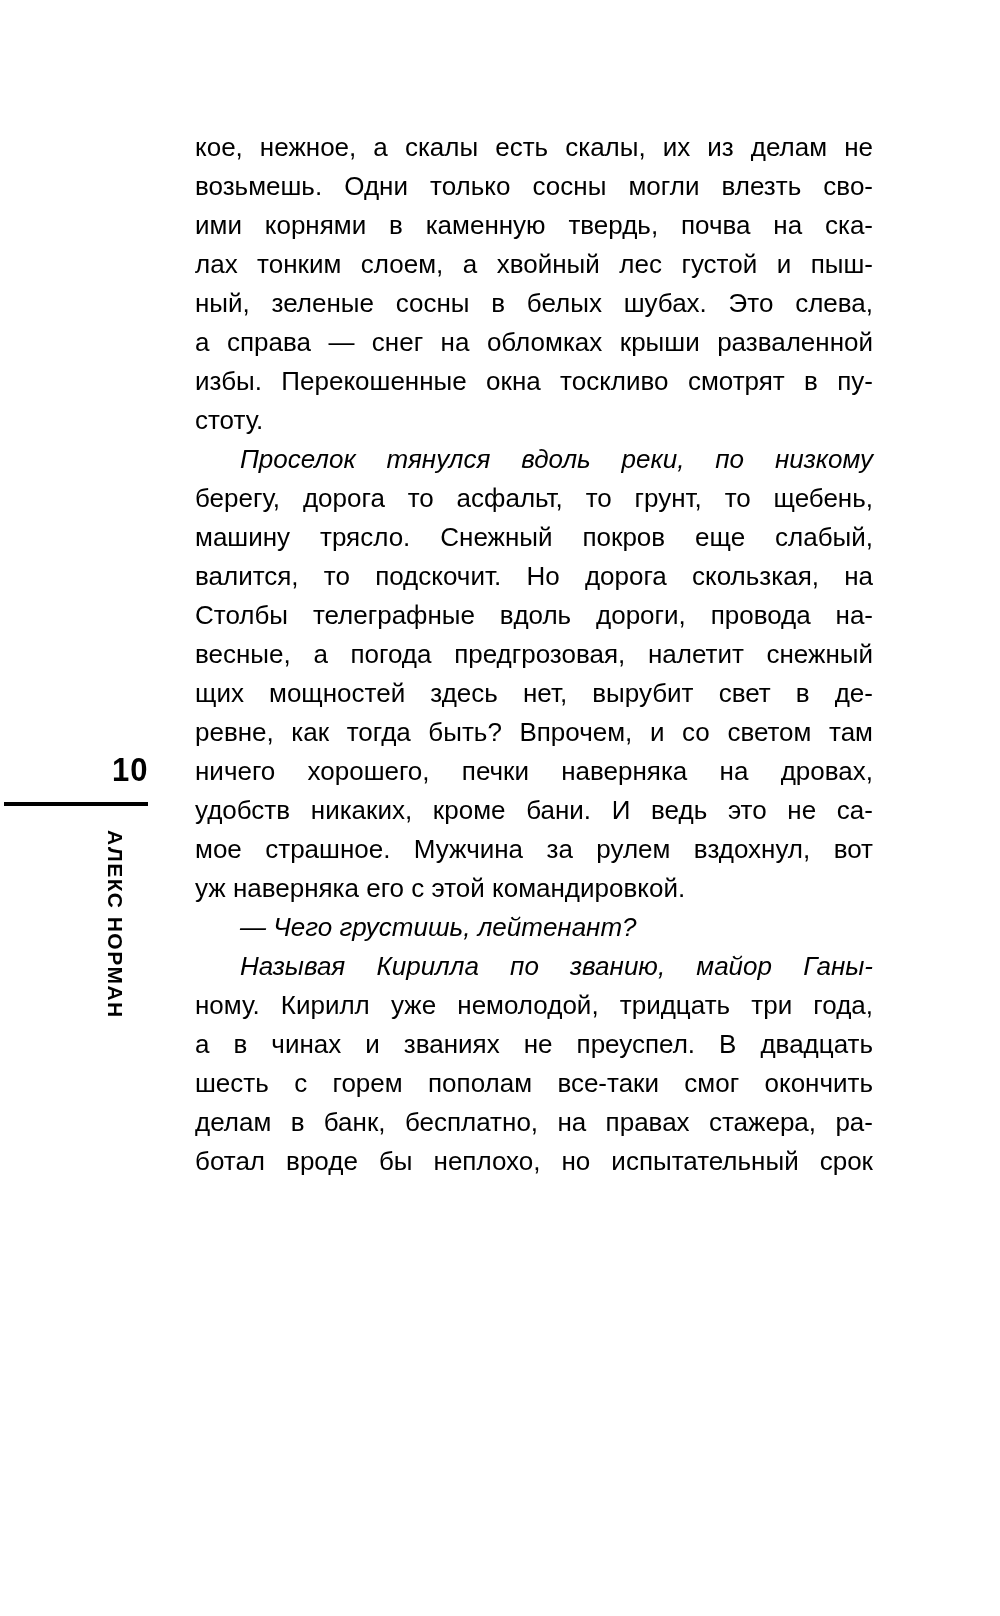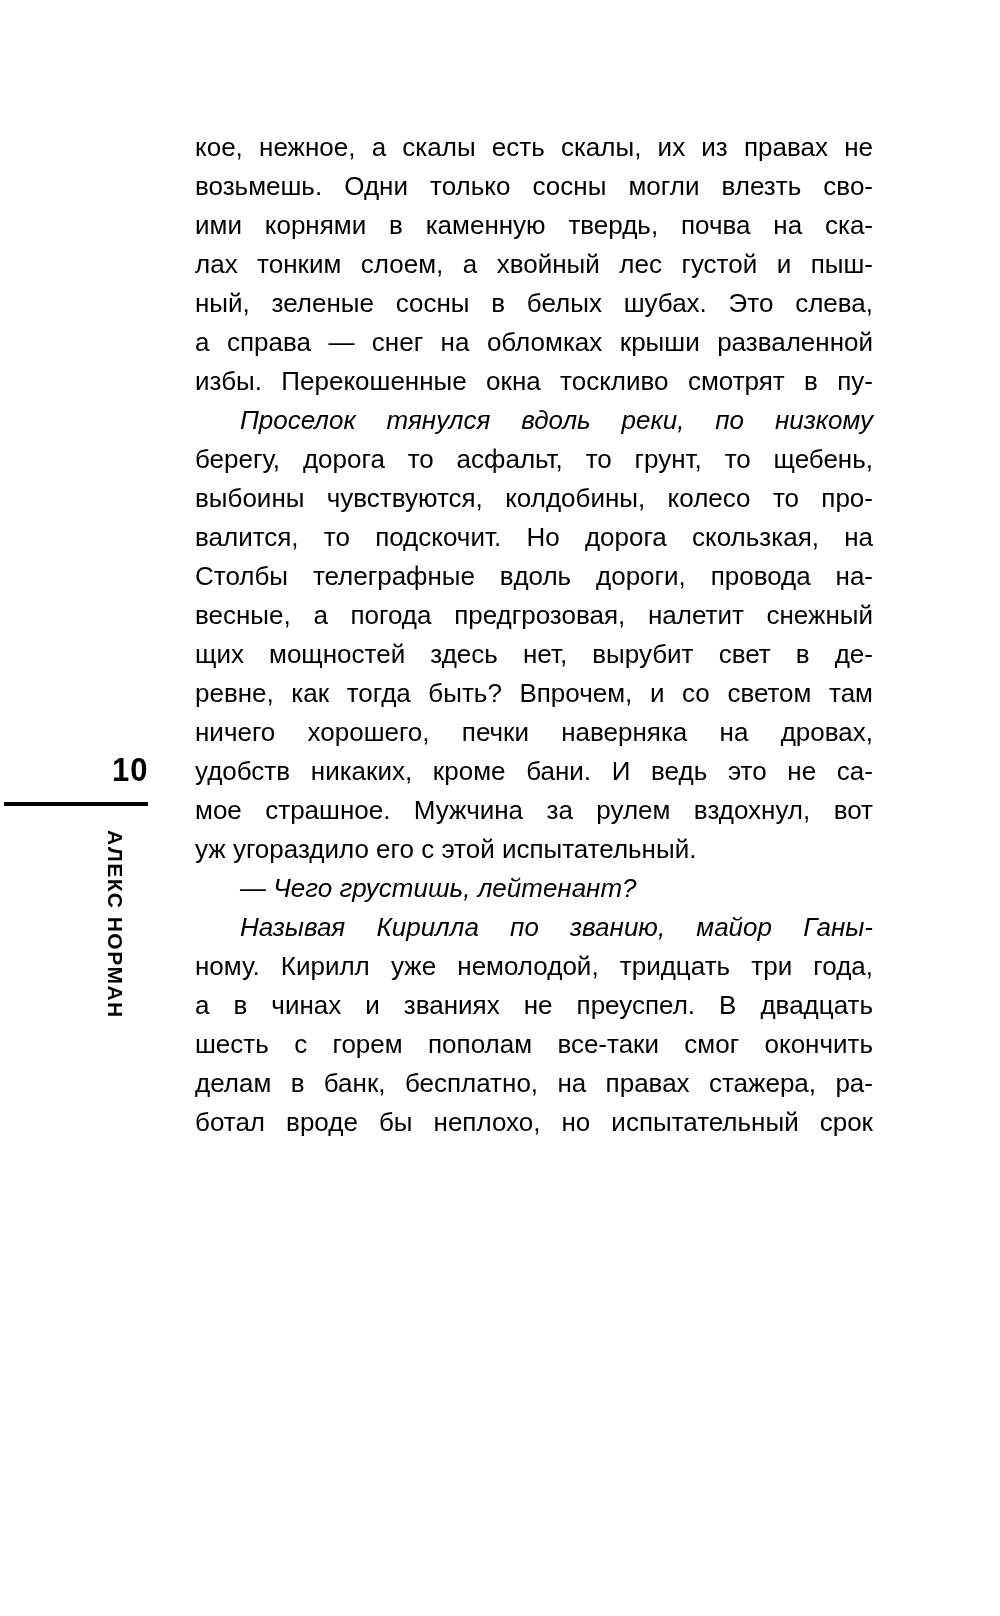"кое, нежное, а скалы есть" div.line { text: правах -> делам }
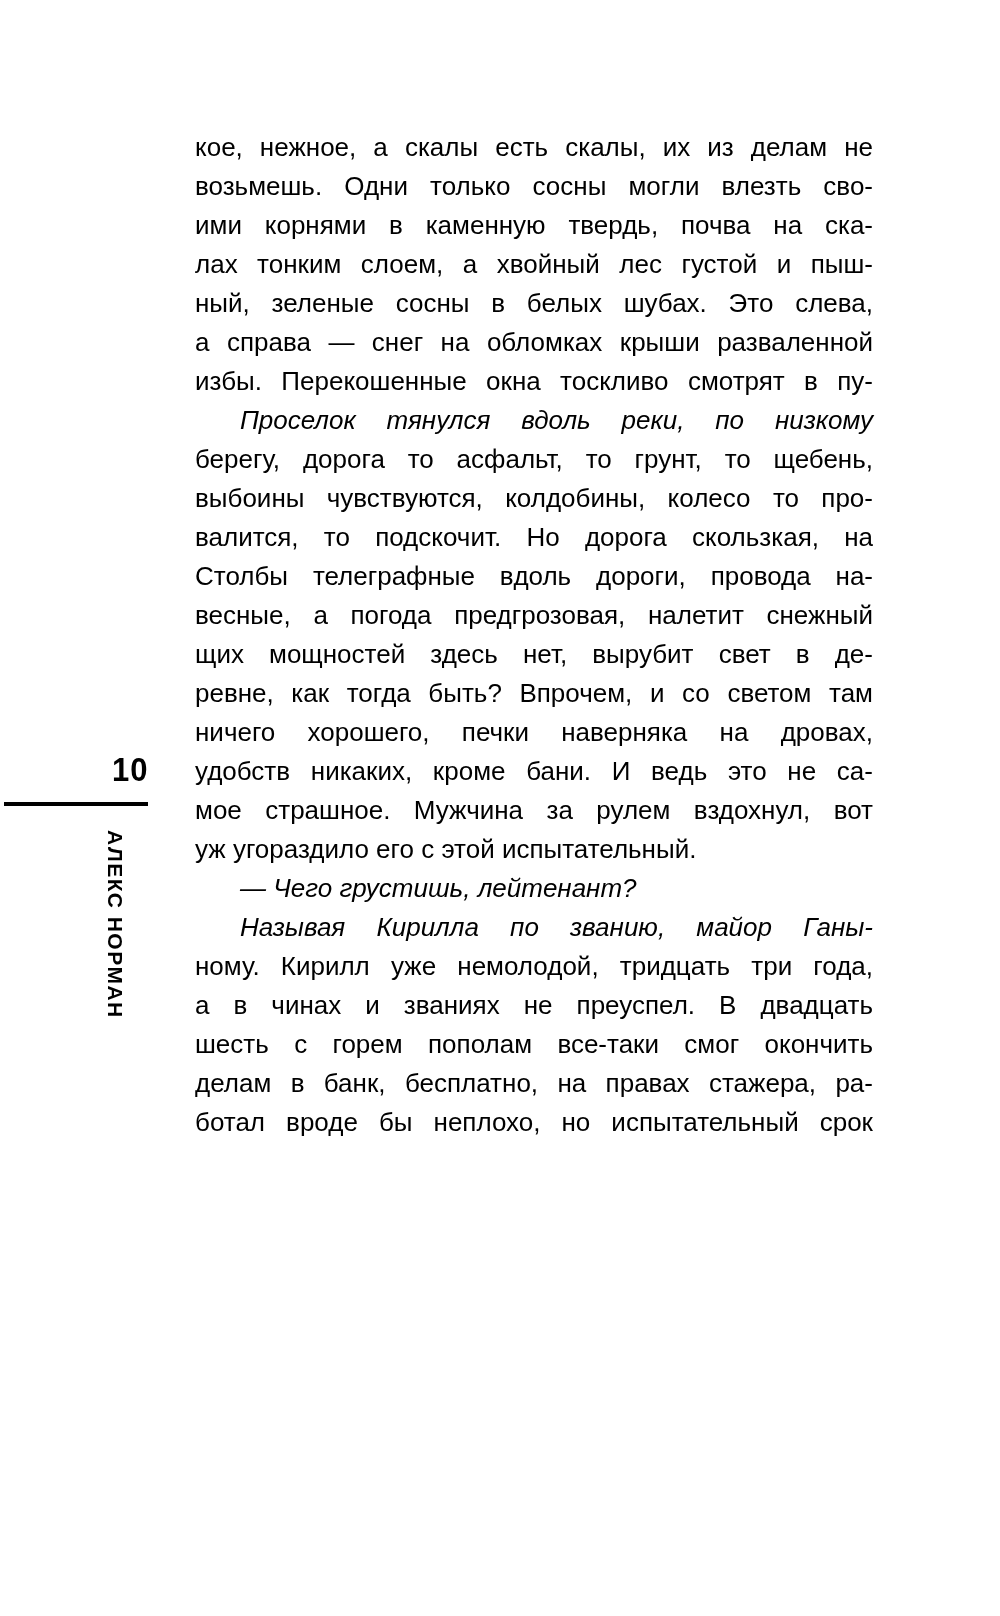"стоту." div.line { html: none -> <div>стоту.</div> }
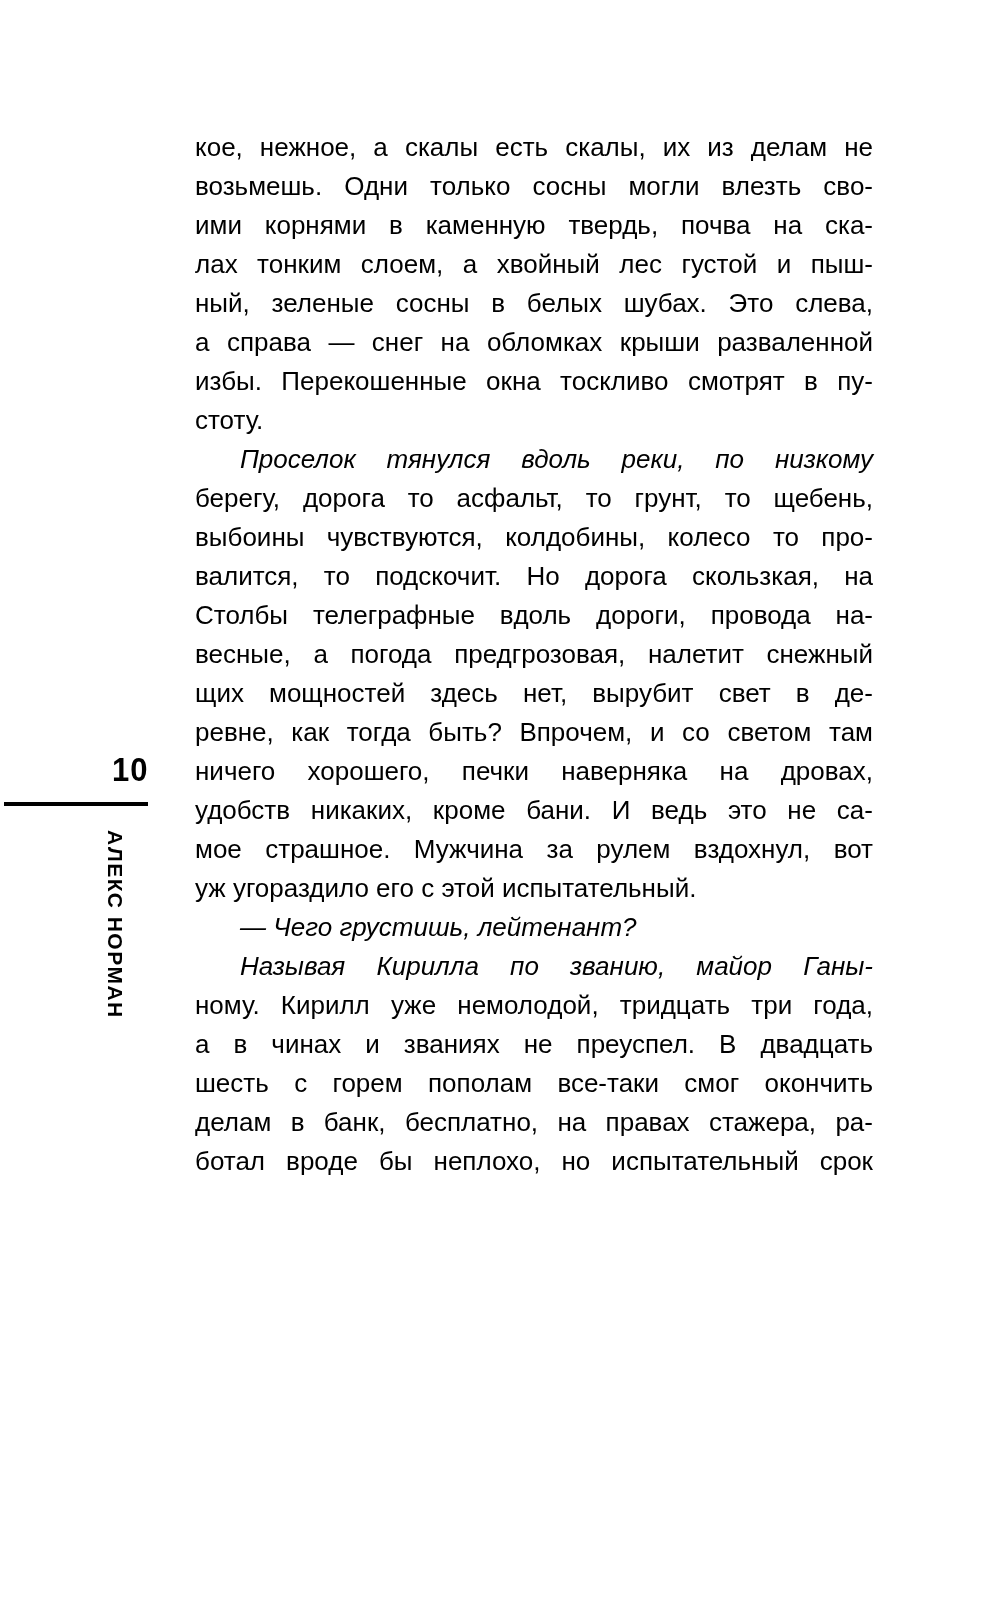"машину трясло. Снежный покров еще" div.line { html: none -> <div>машину трясло. Снежный покров еще слабый,</div> }
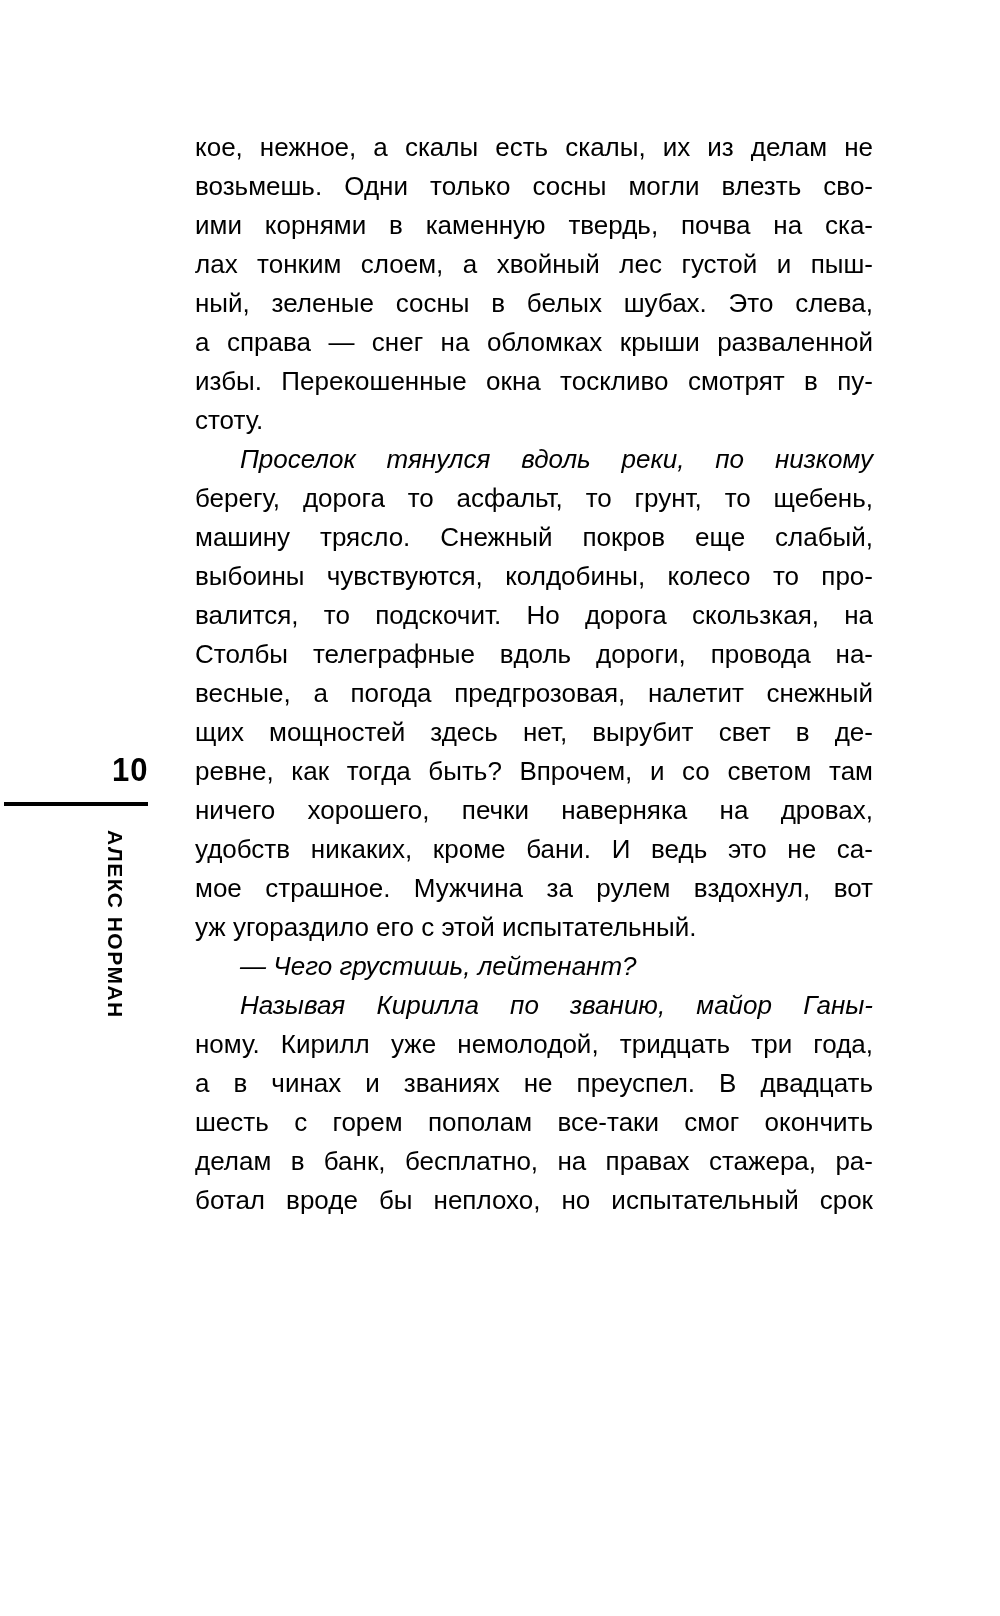"выбоины чувствуются, колдобины, колесо" div.line { html: <div>выбоины чувствуются, колдобины, колесо то про-</div> -> none }
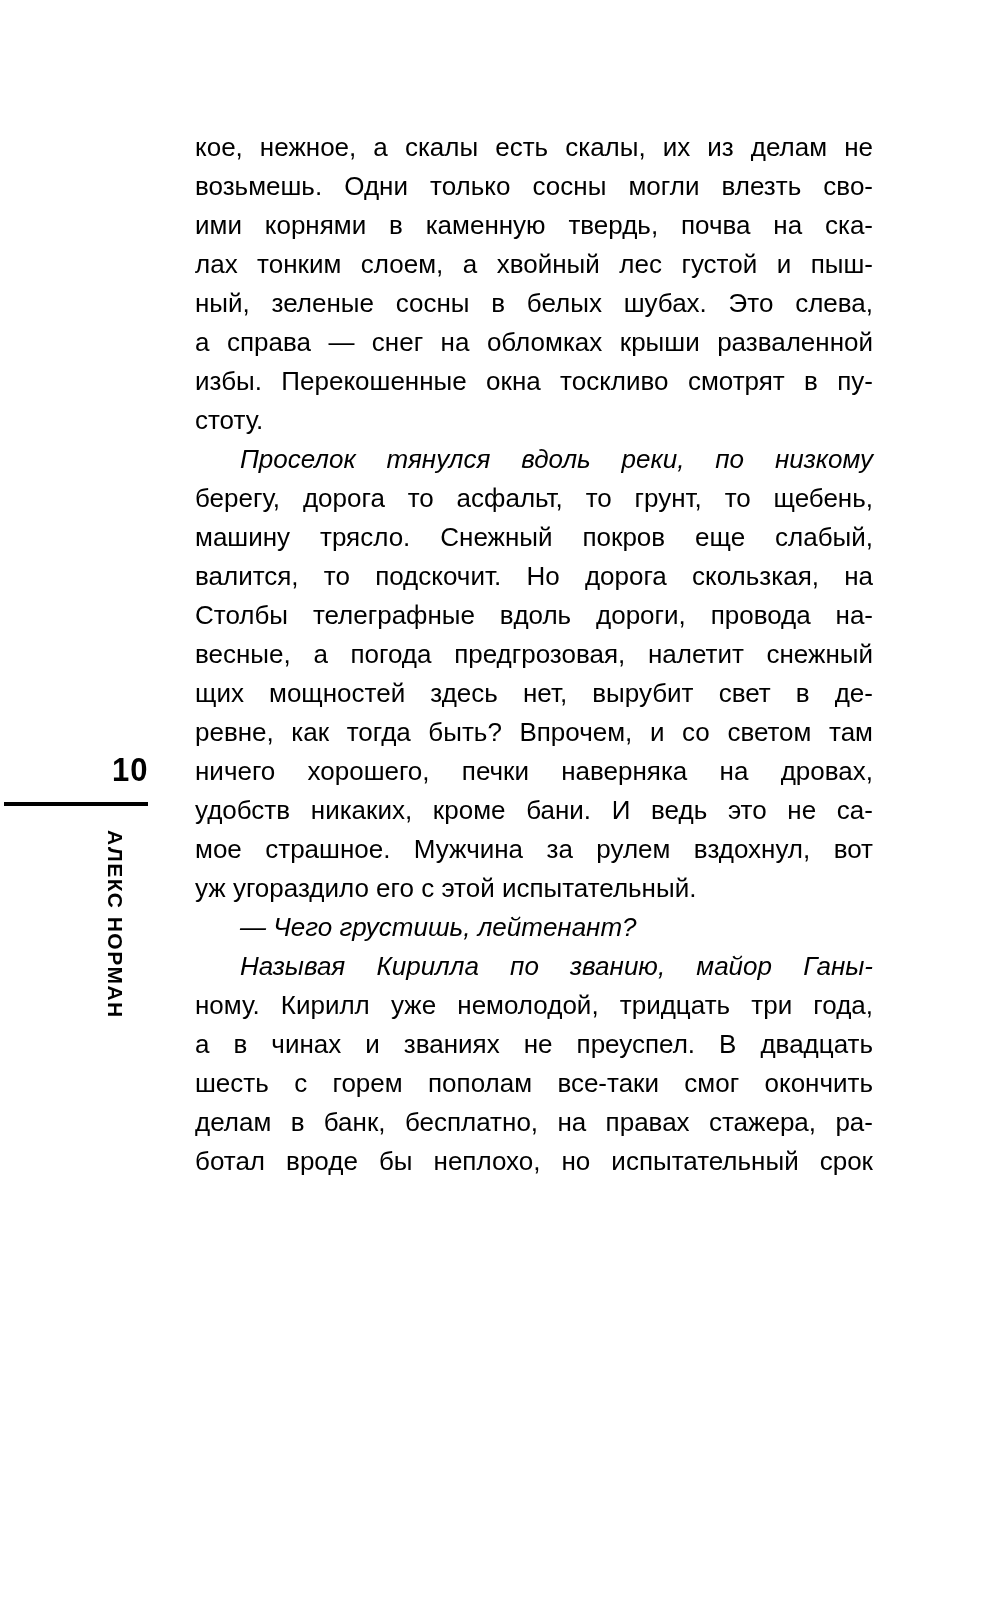"уж угораздило его с этой" div.line { text: угораздило его с этой испытательный -> наверняка его с этой командировкой }
